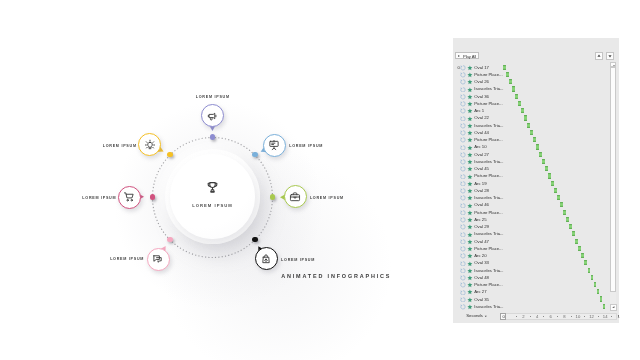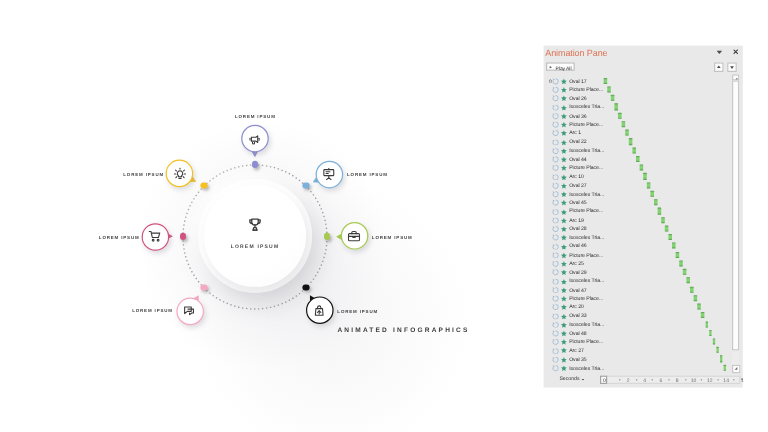"Animation Pane" div.hdr { html: <div> <div>Animation Pane</div> <div> <svg> <path></path> </svg> </div> <div> <svg> <path></path> </svg> </div> </div> -> none }
